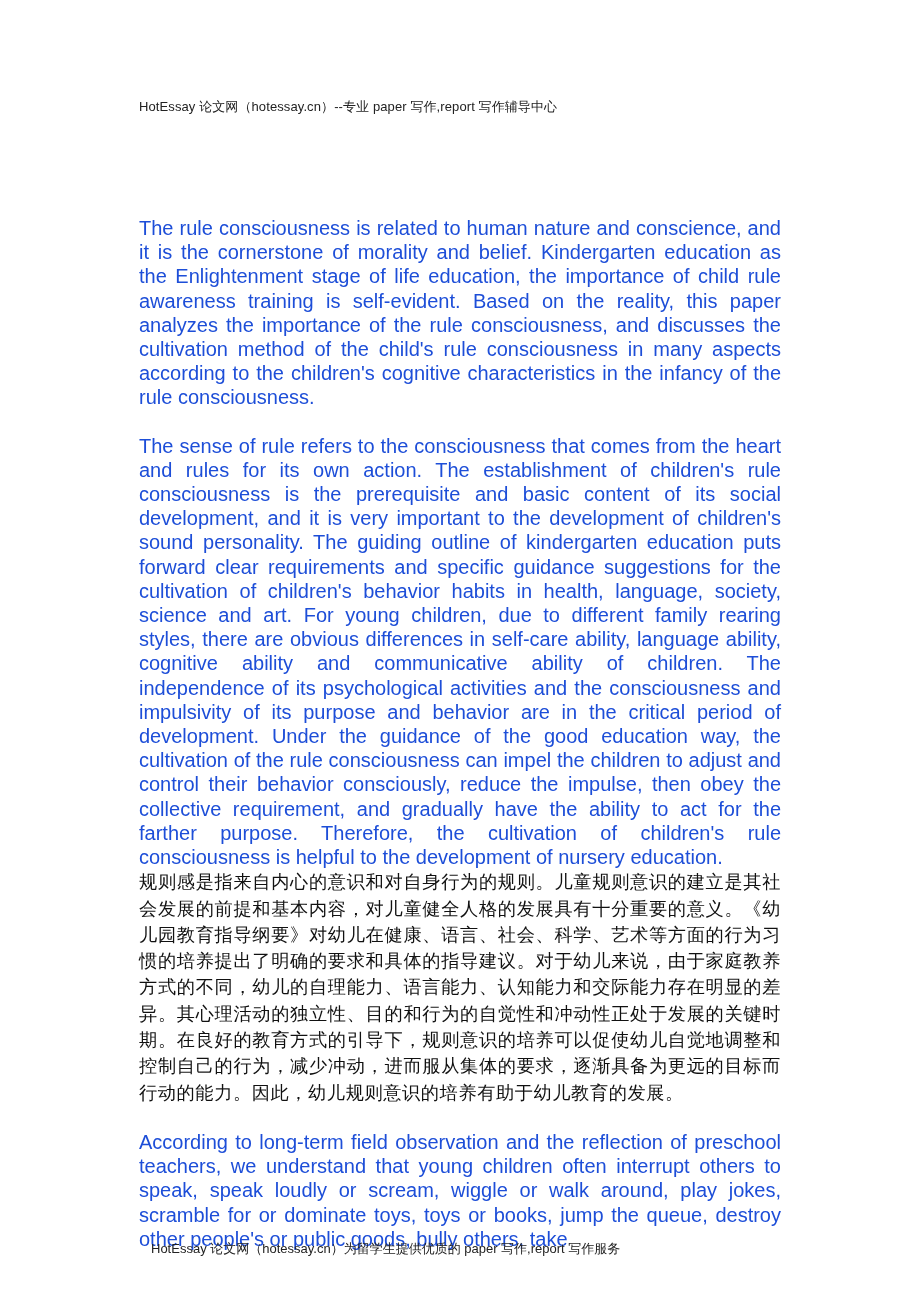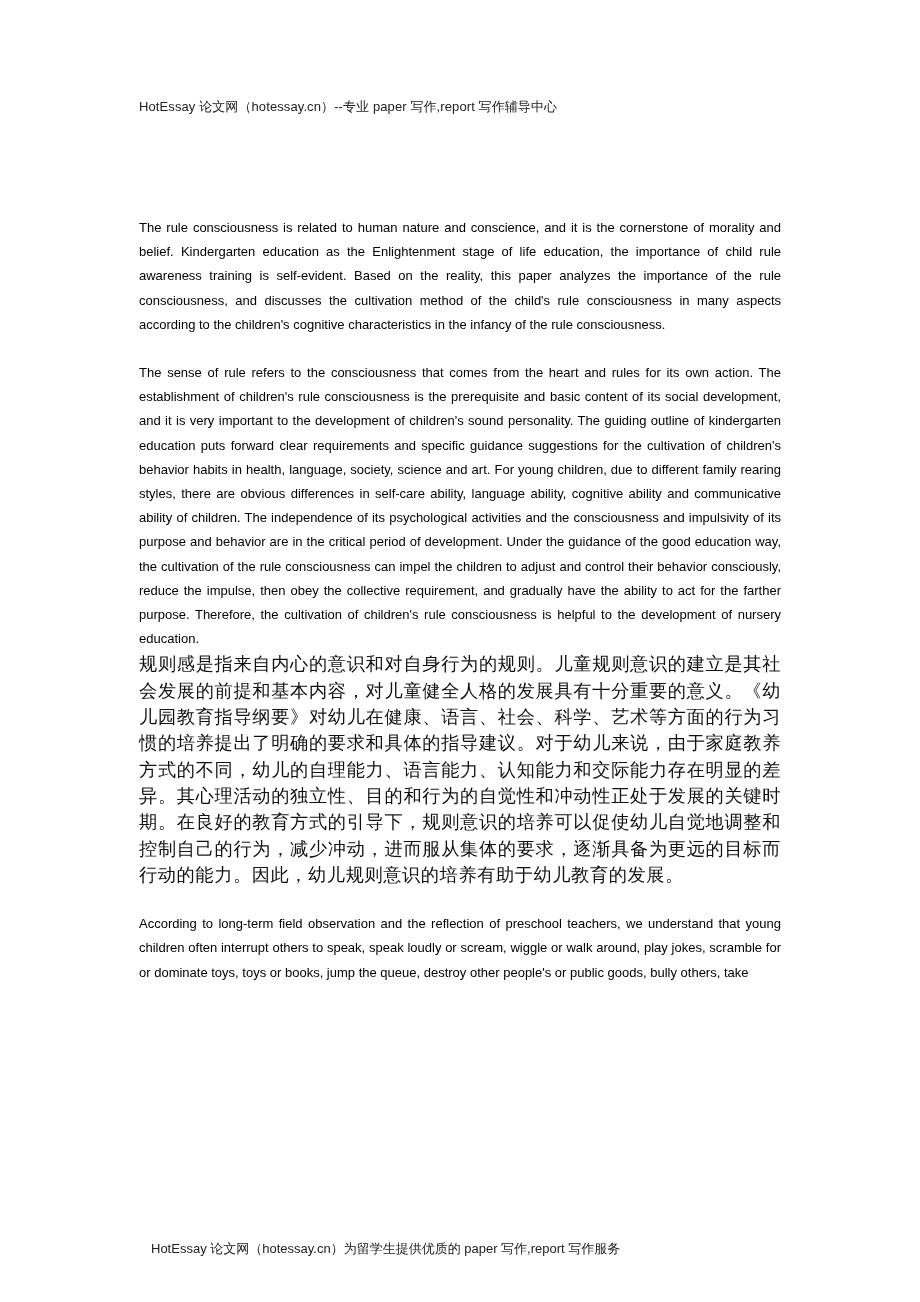"The rule consciousness is related" .para-en { color: #000000 -> #1d4ed8; font-size: 13px -> 20px }
